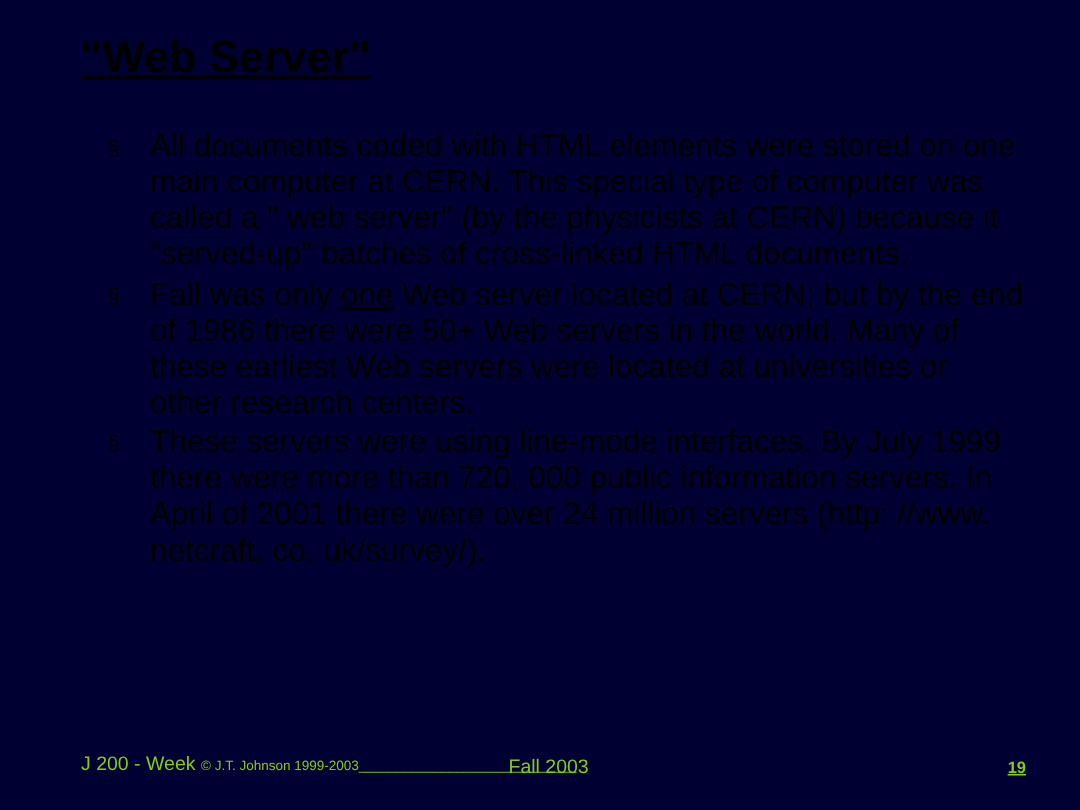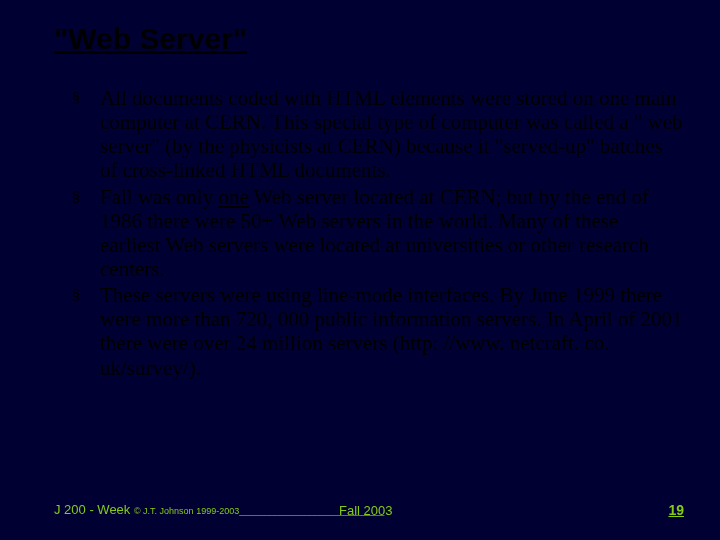"All documents coded with HTML" .bullet-text { font-family: Liberation Serif, serif -> none }
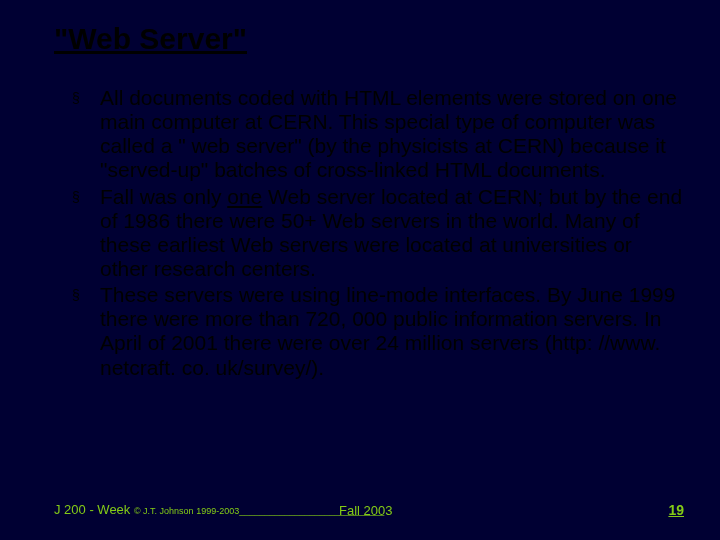"These servers were using line-mode" div.bullet-text { text: June -> July }
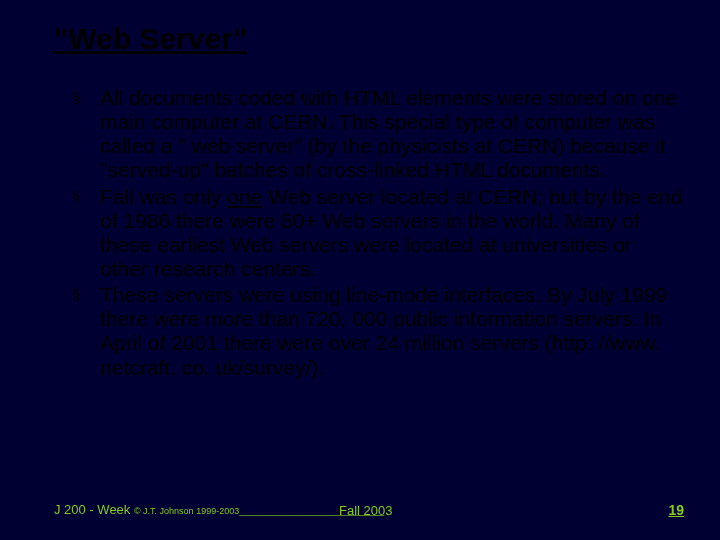"19" .footer-right { font-size: 14px -> 11px }
